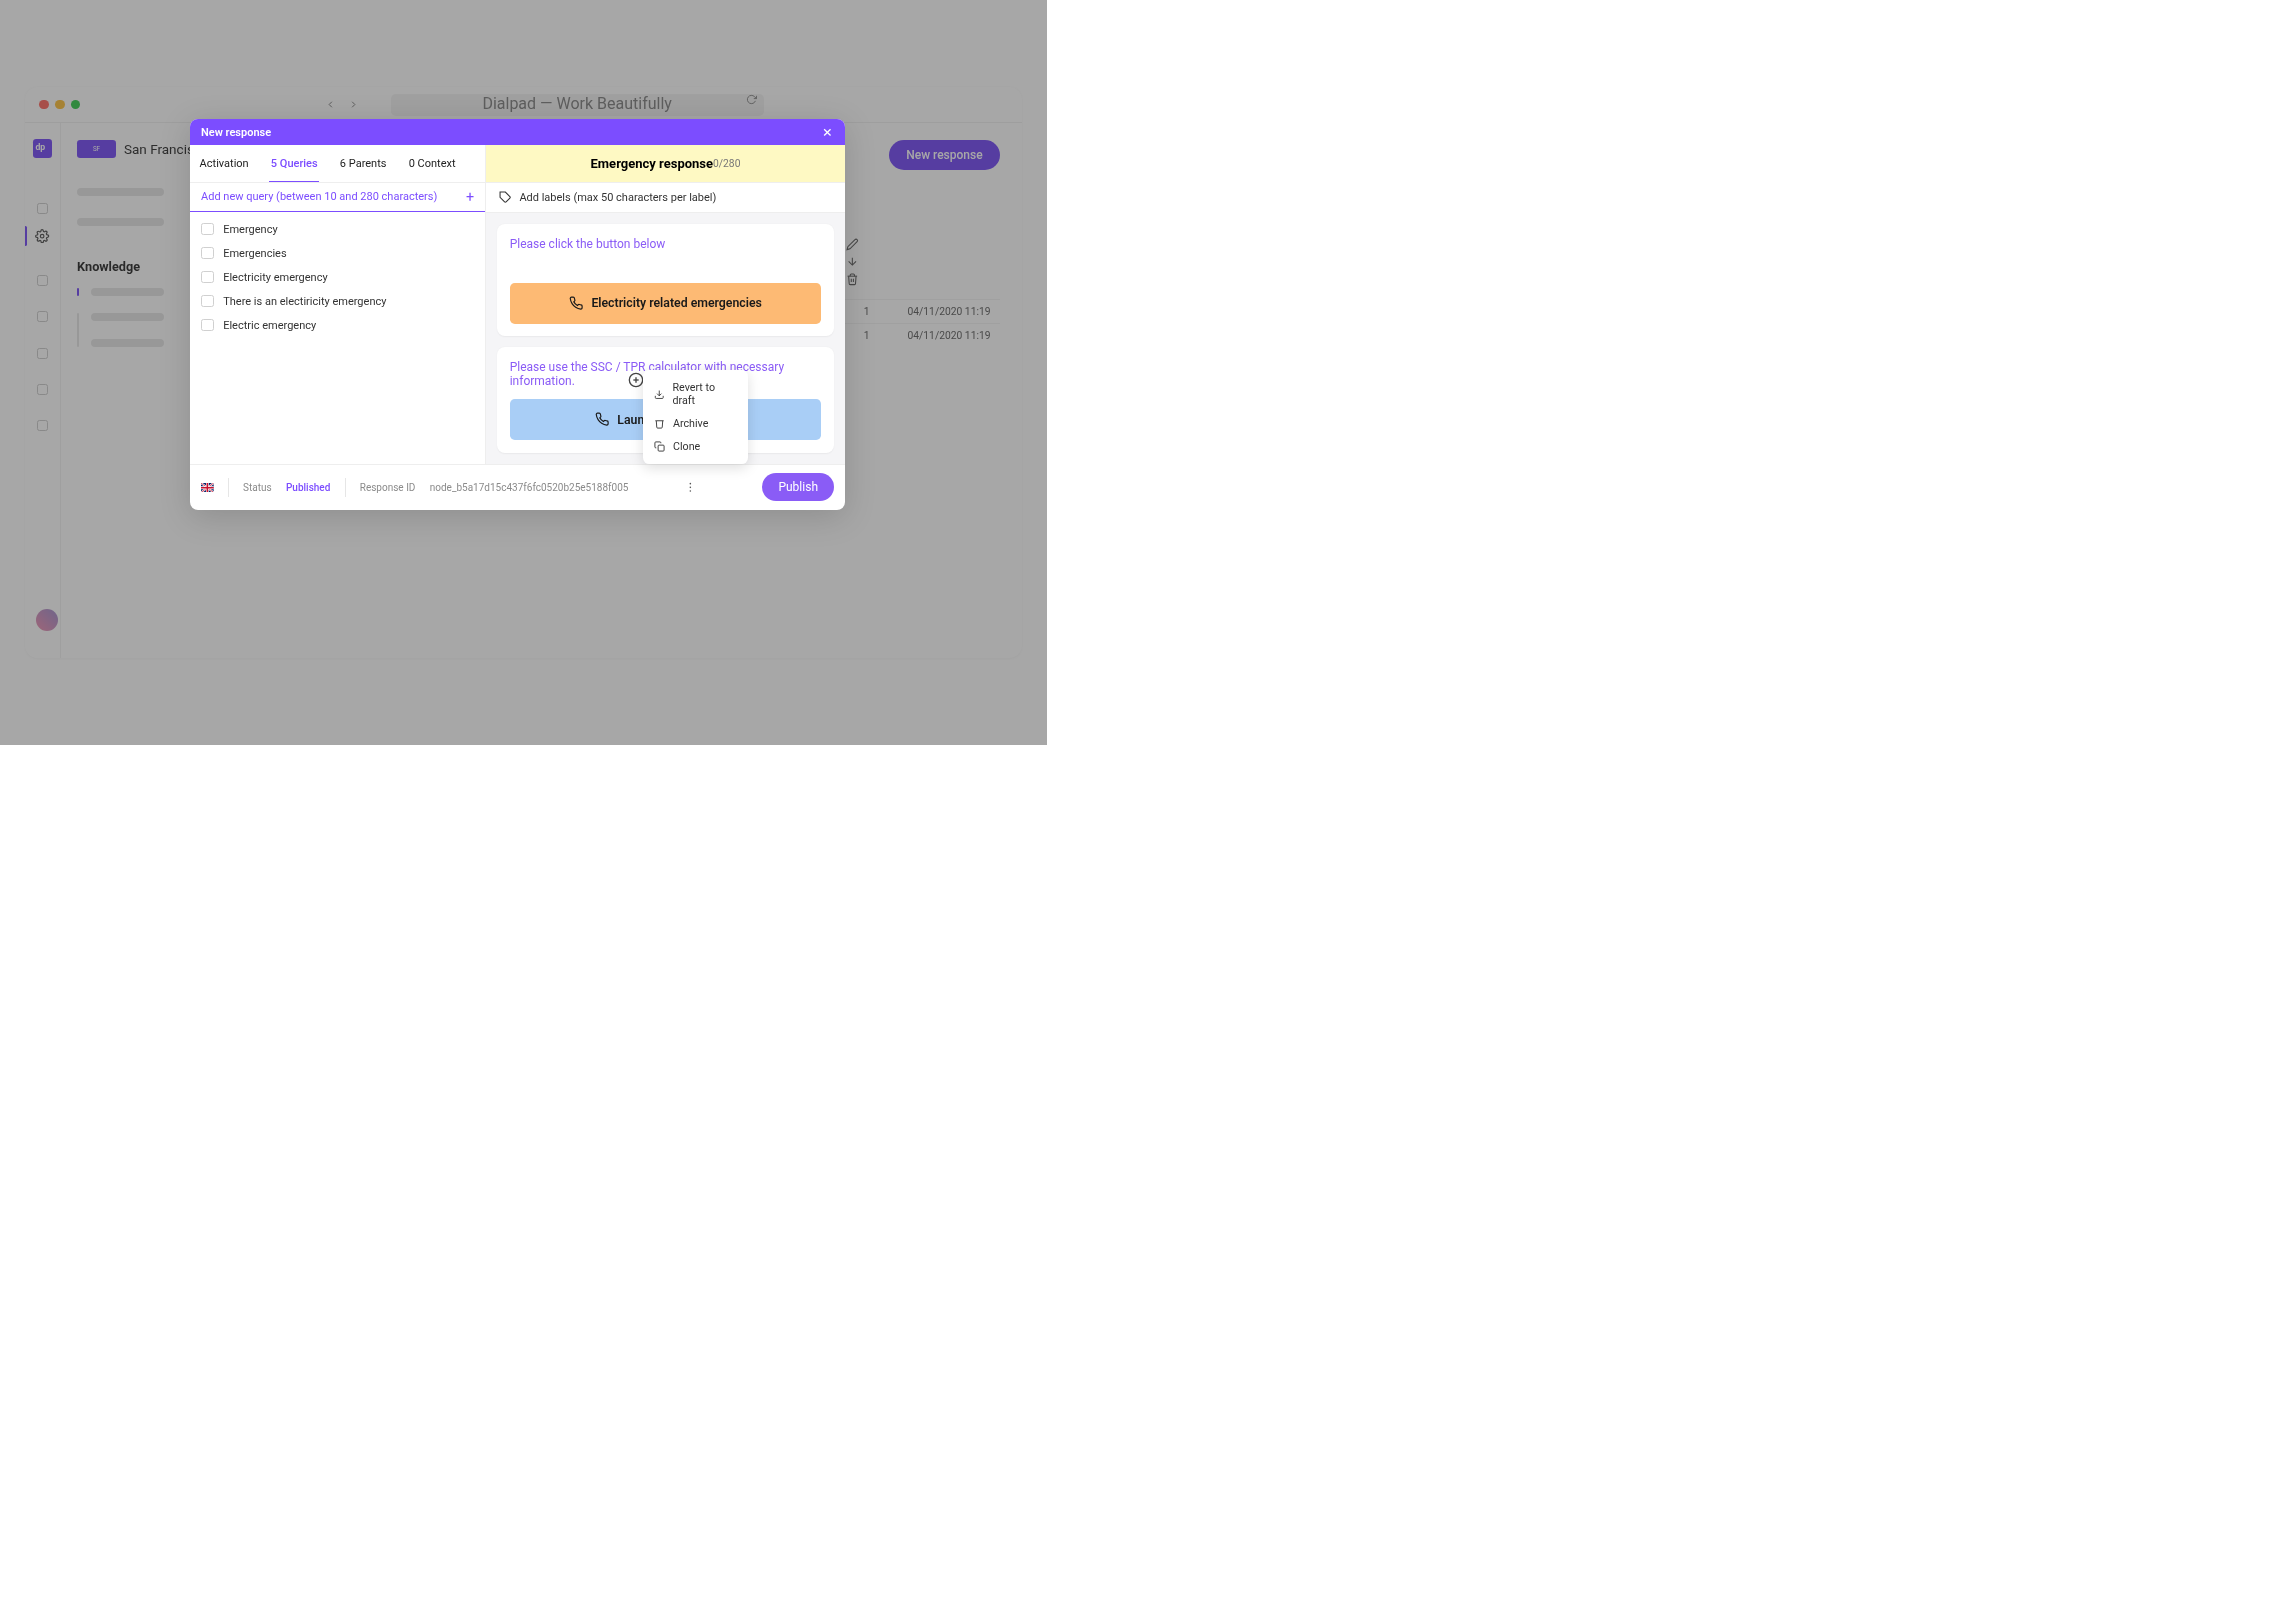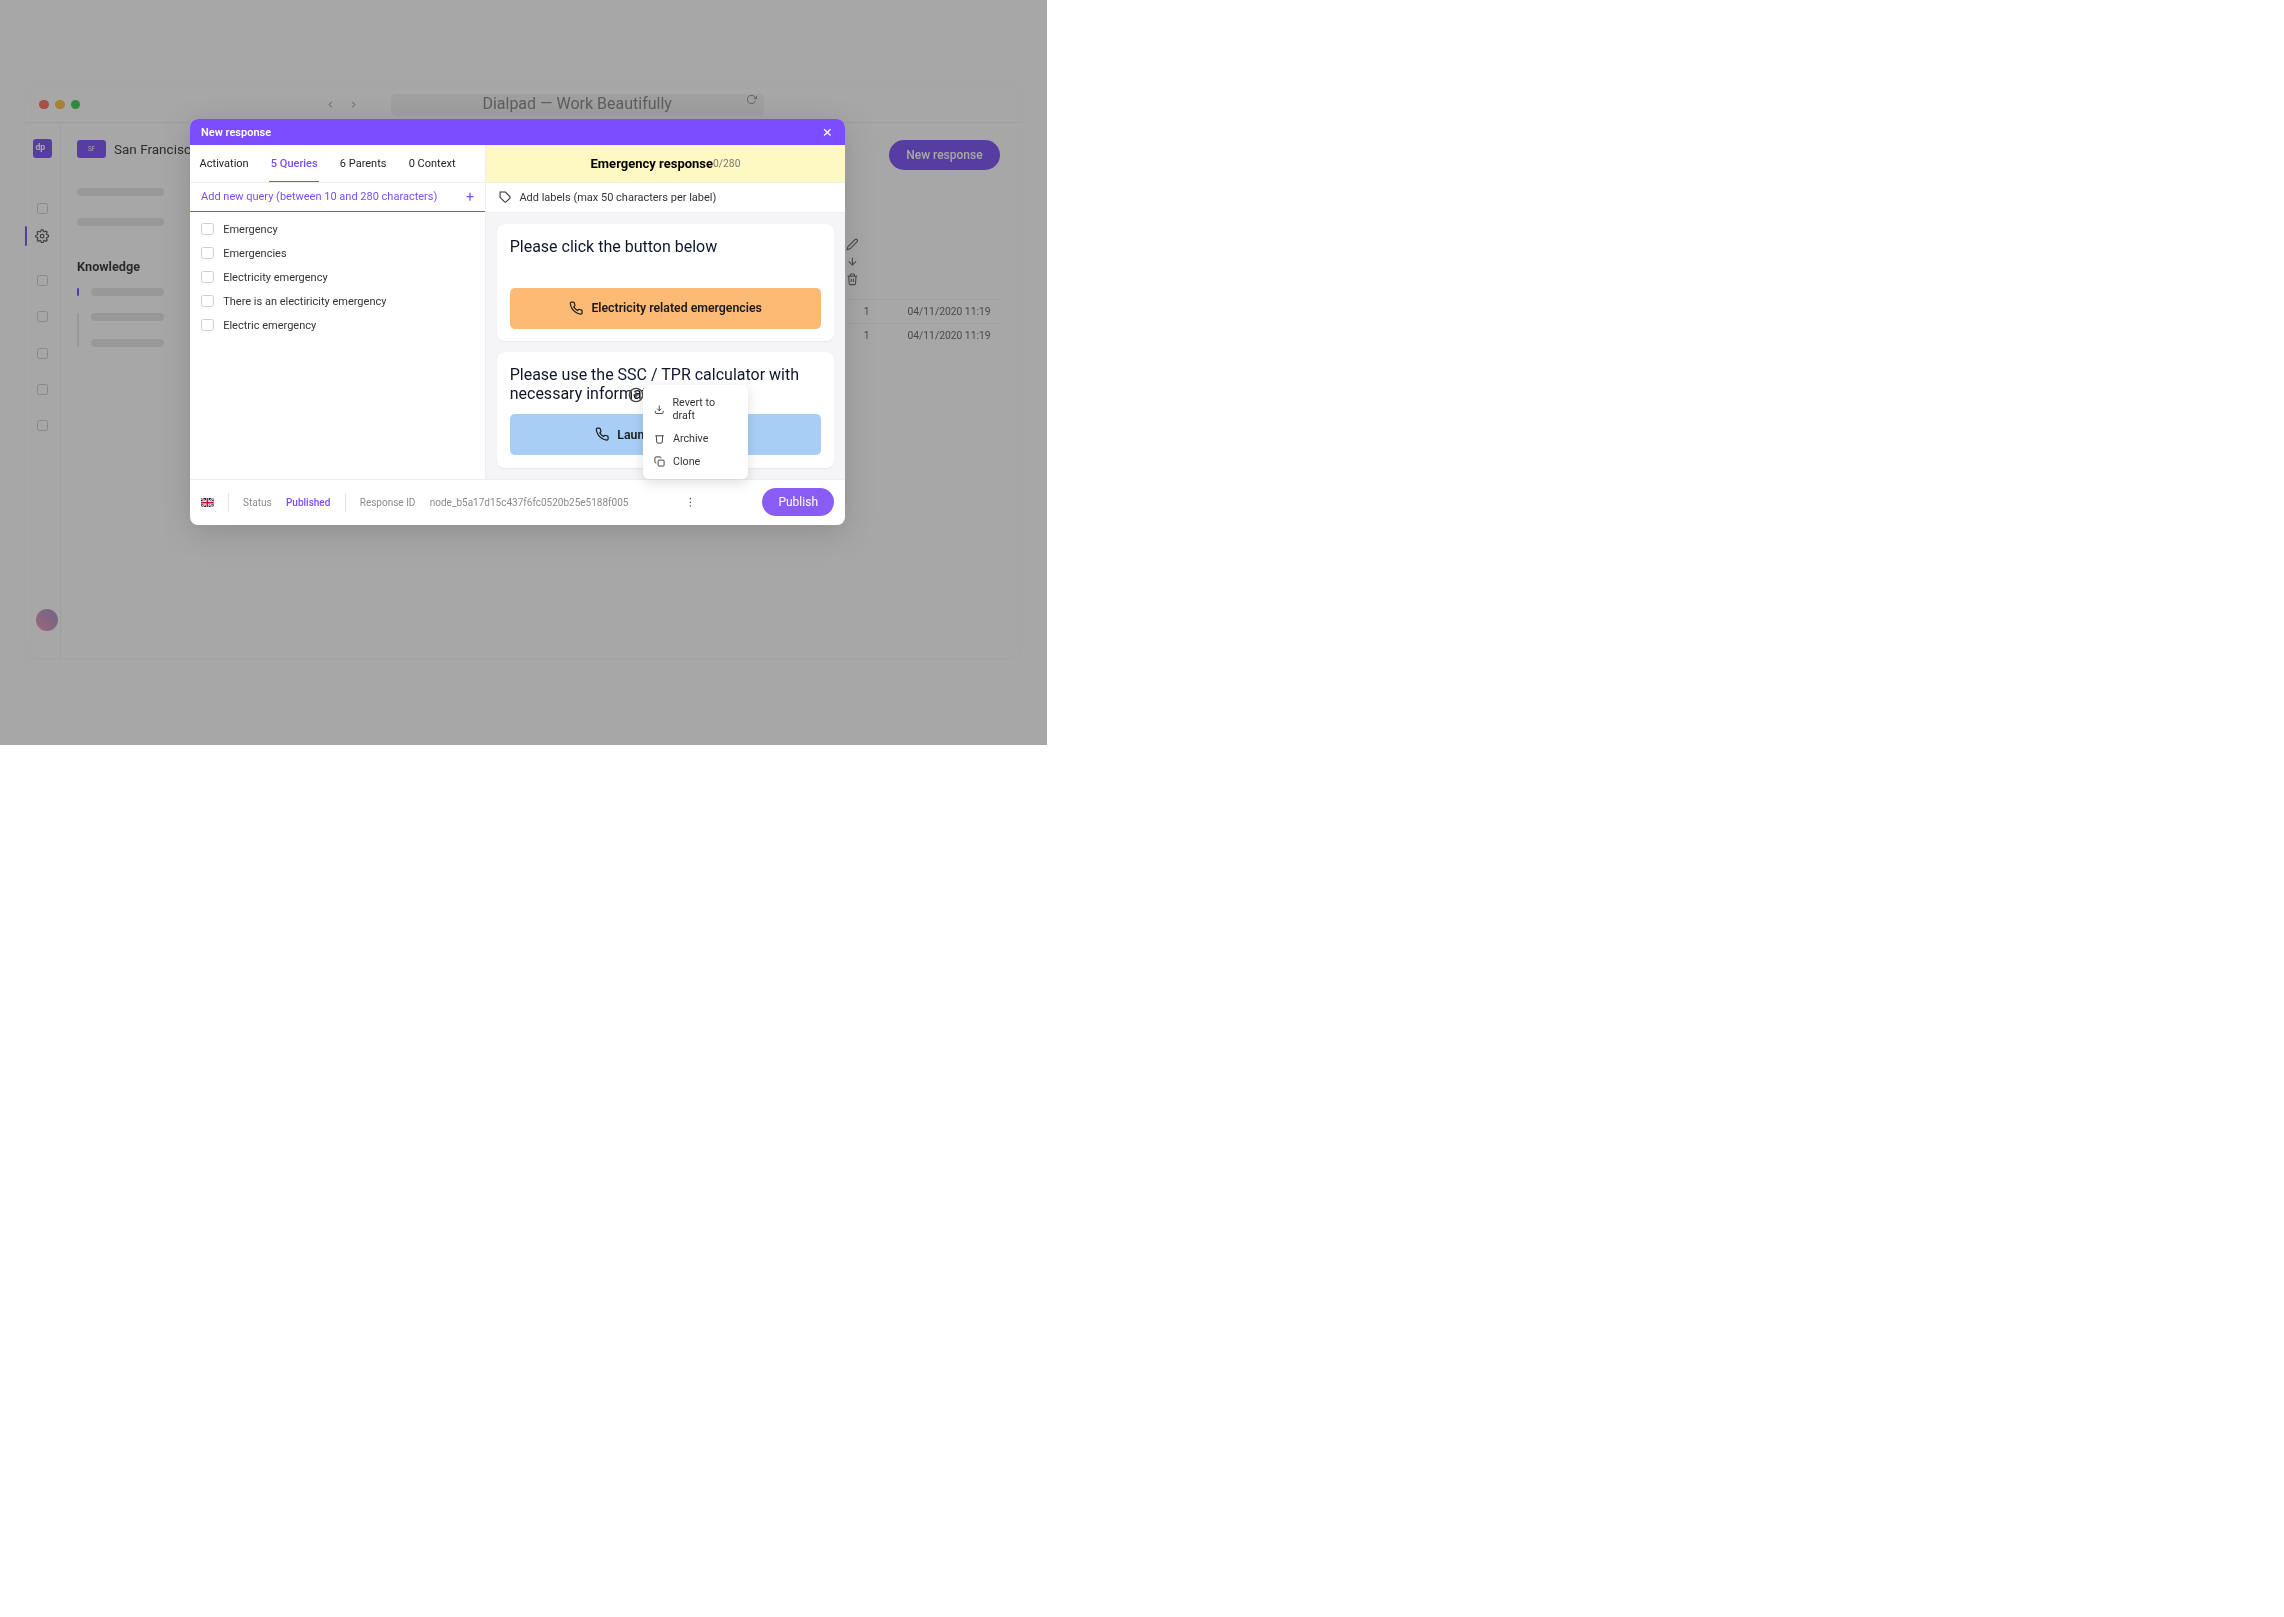"SF" .sf-badge { width: 29px -> 39px }
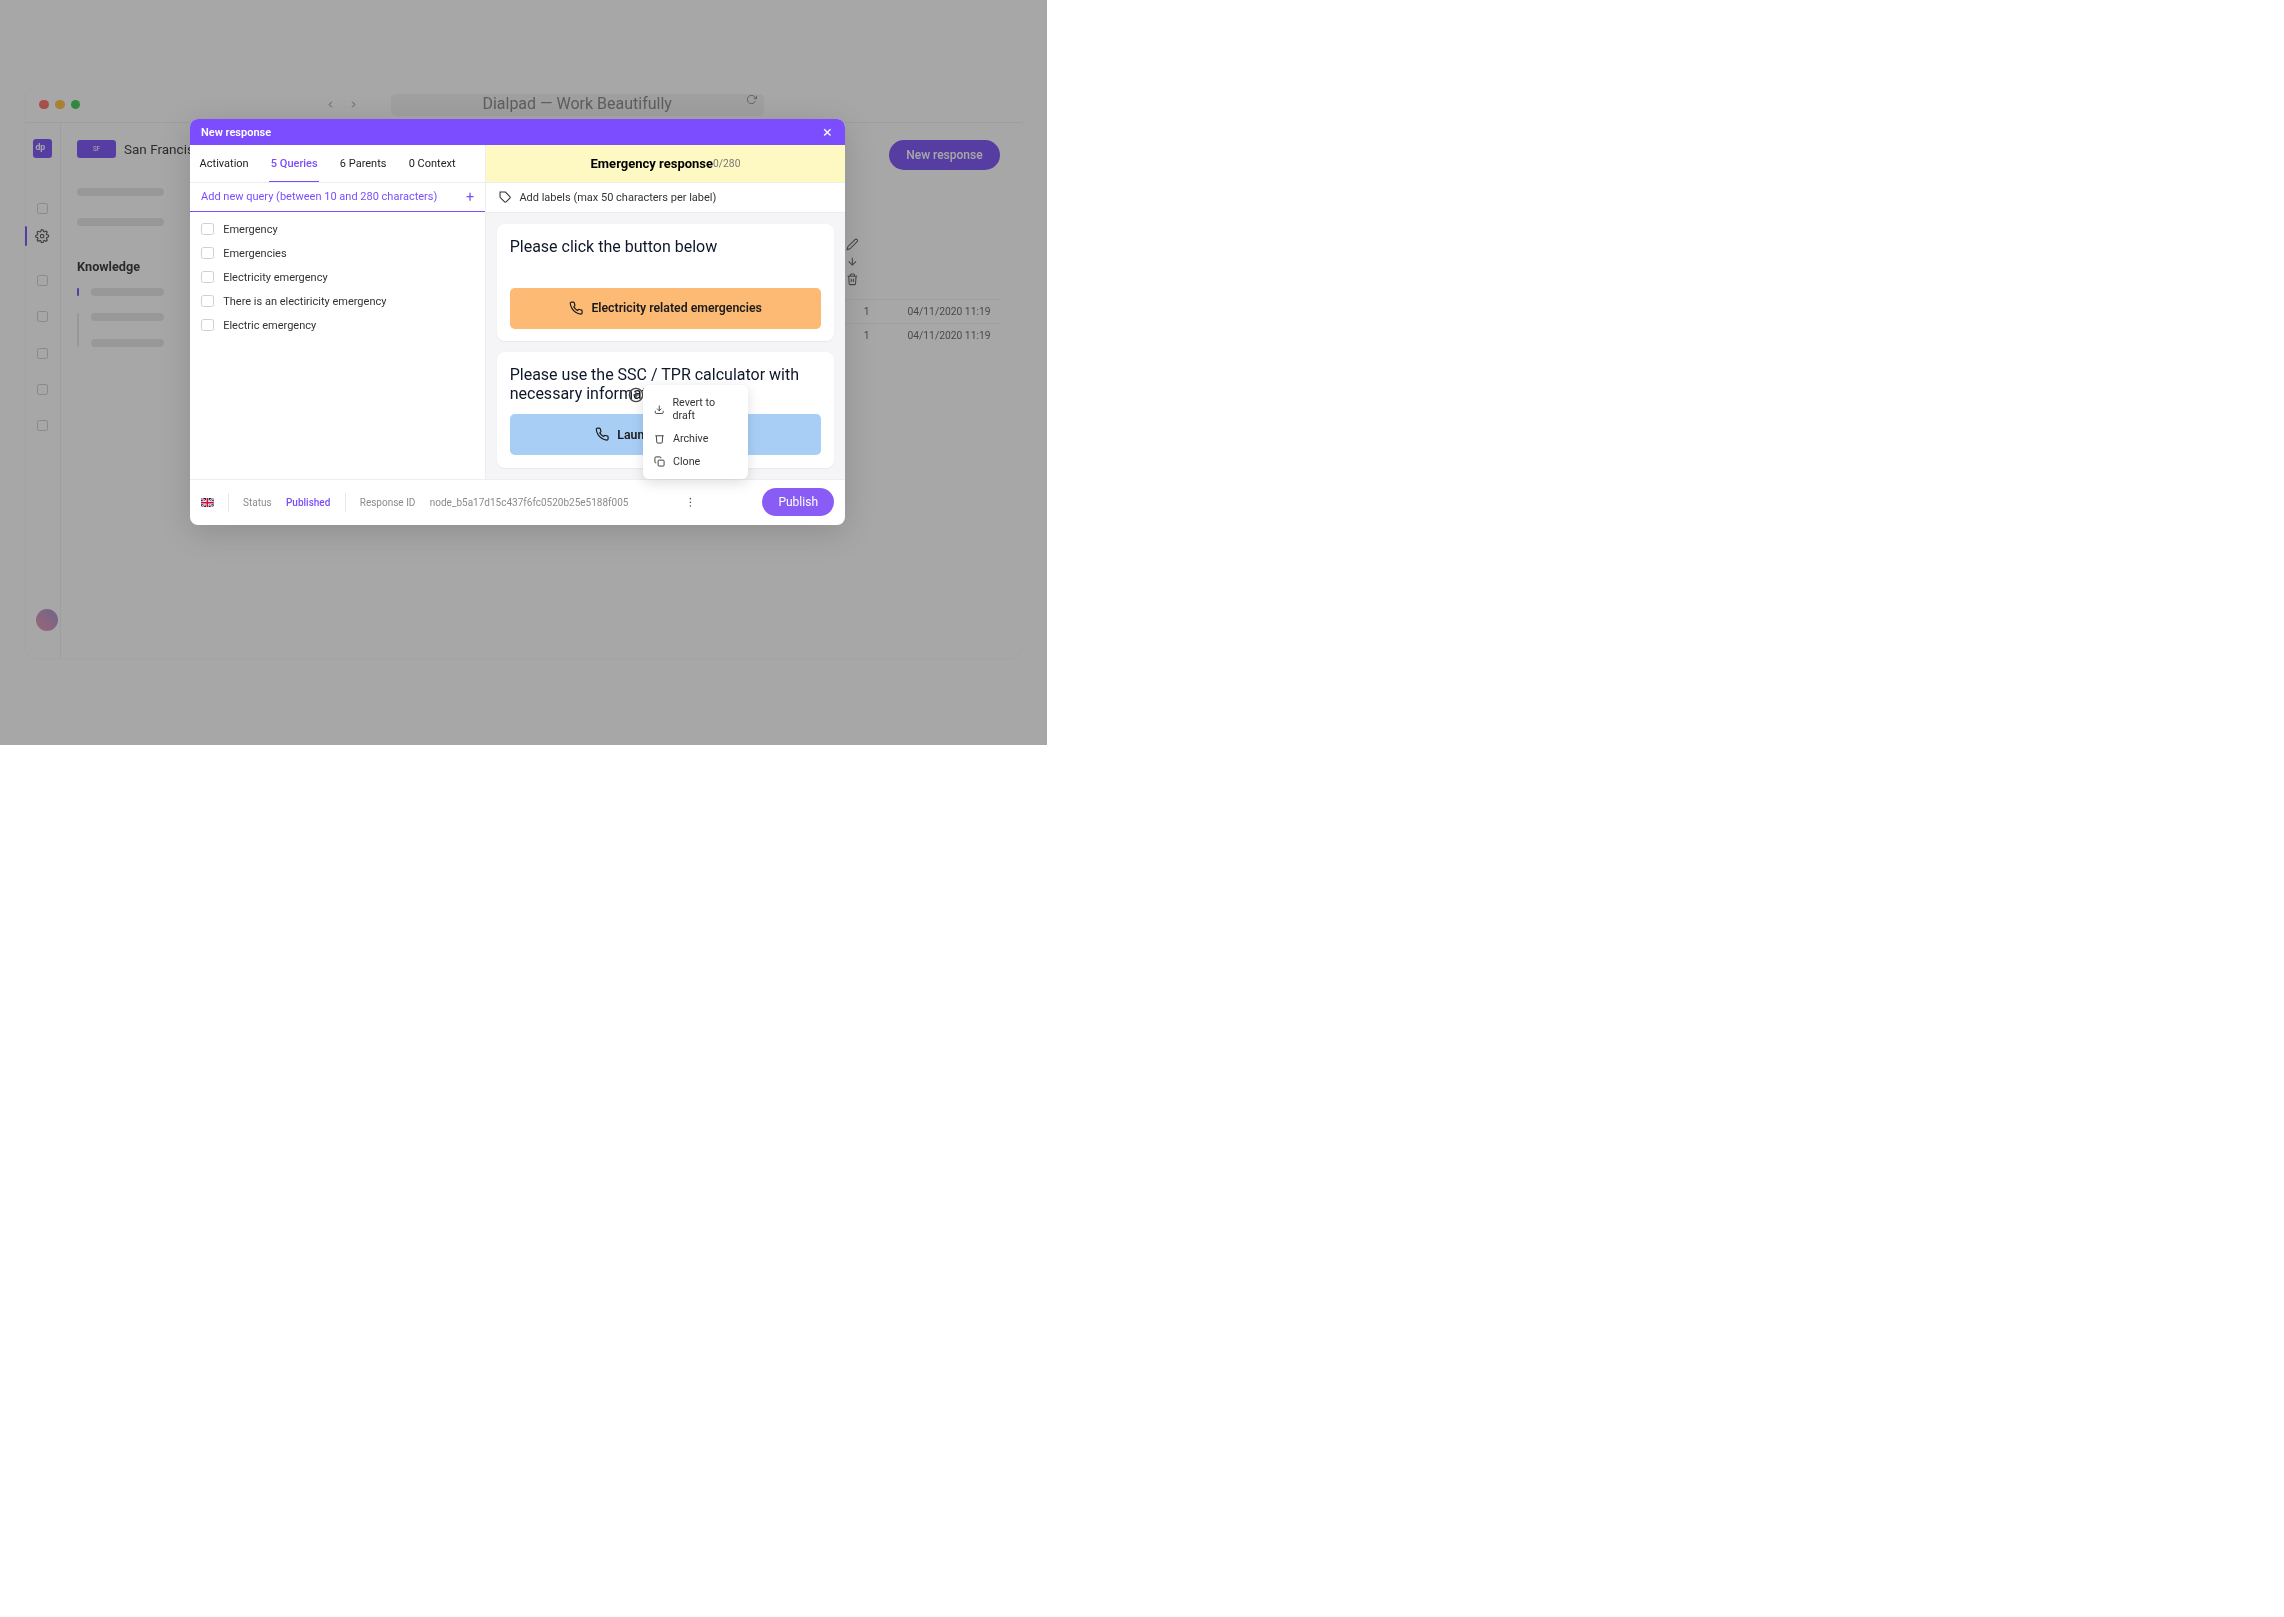"Please click the button below" .card-text { color: #0f172a -> #8b5cf6; font-size: 16px -> 12px }
